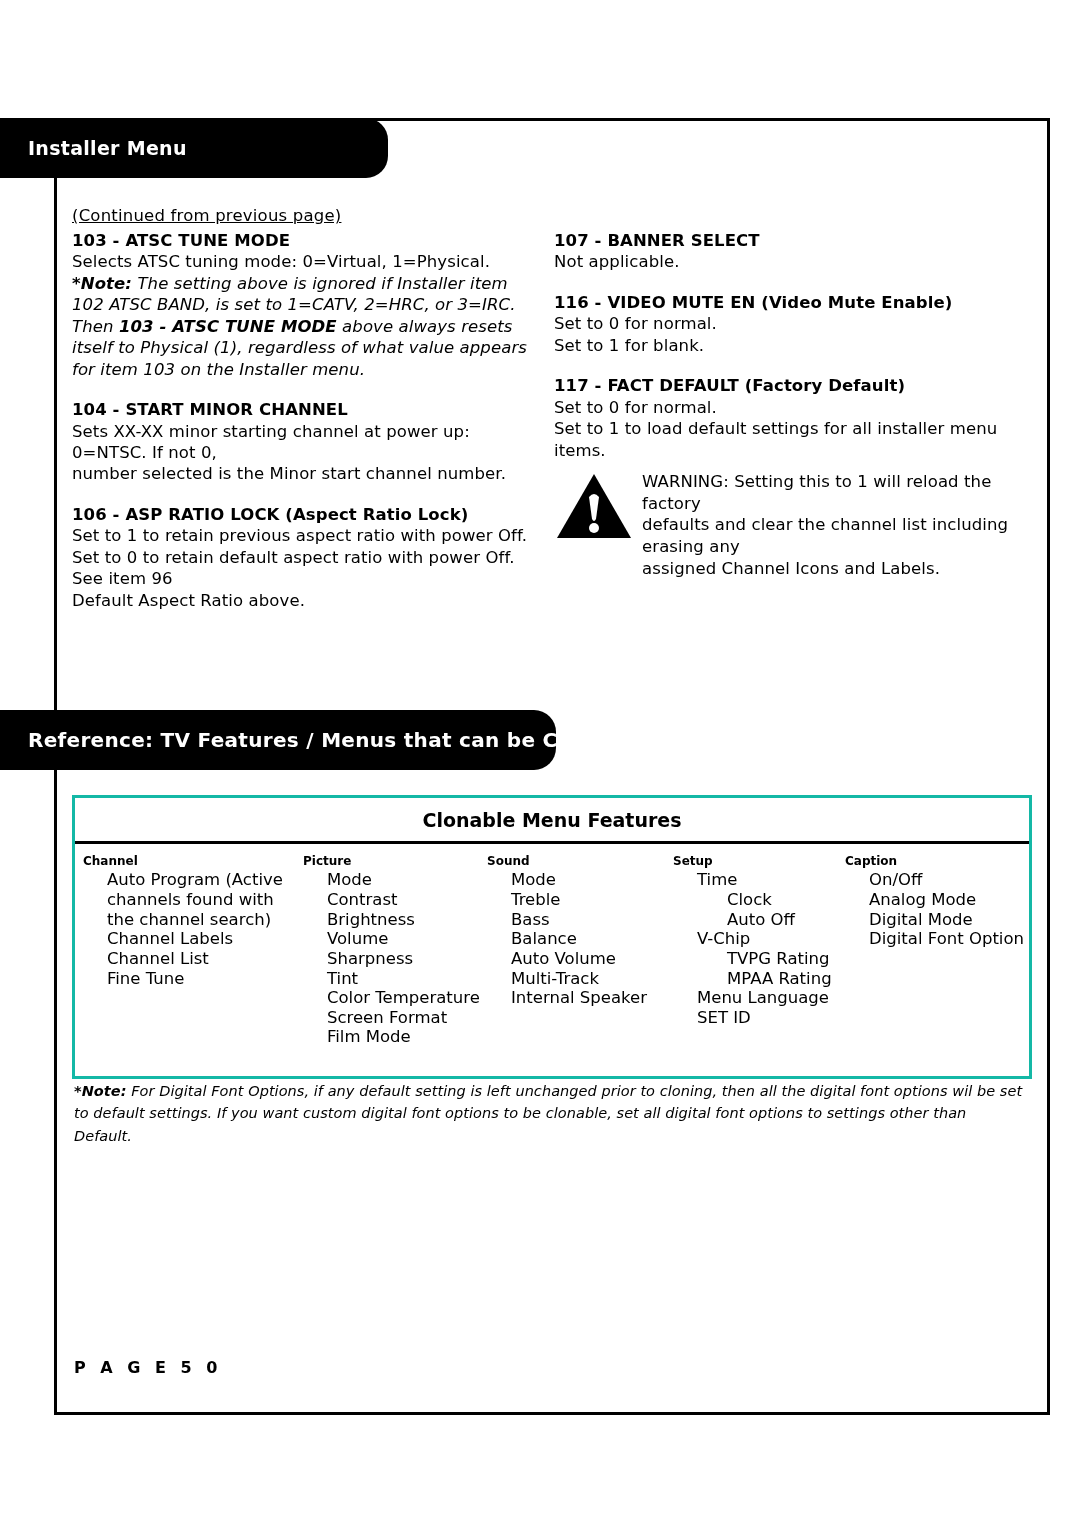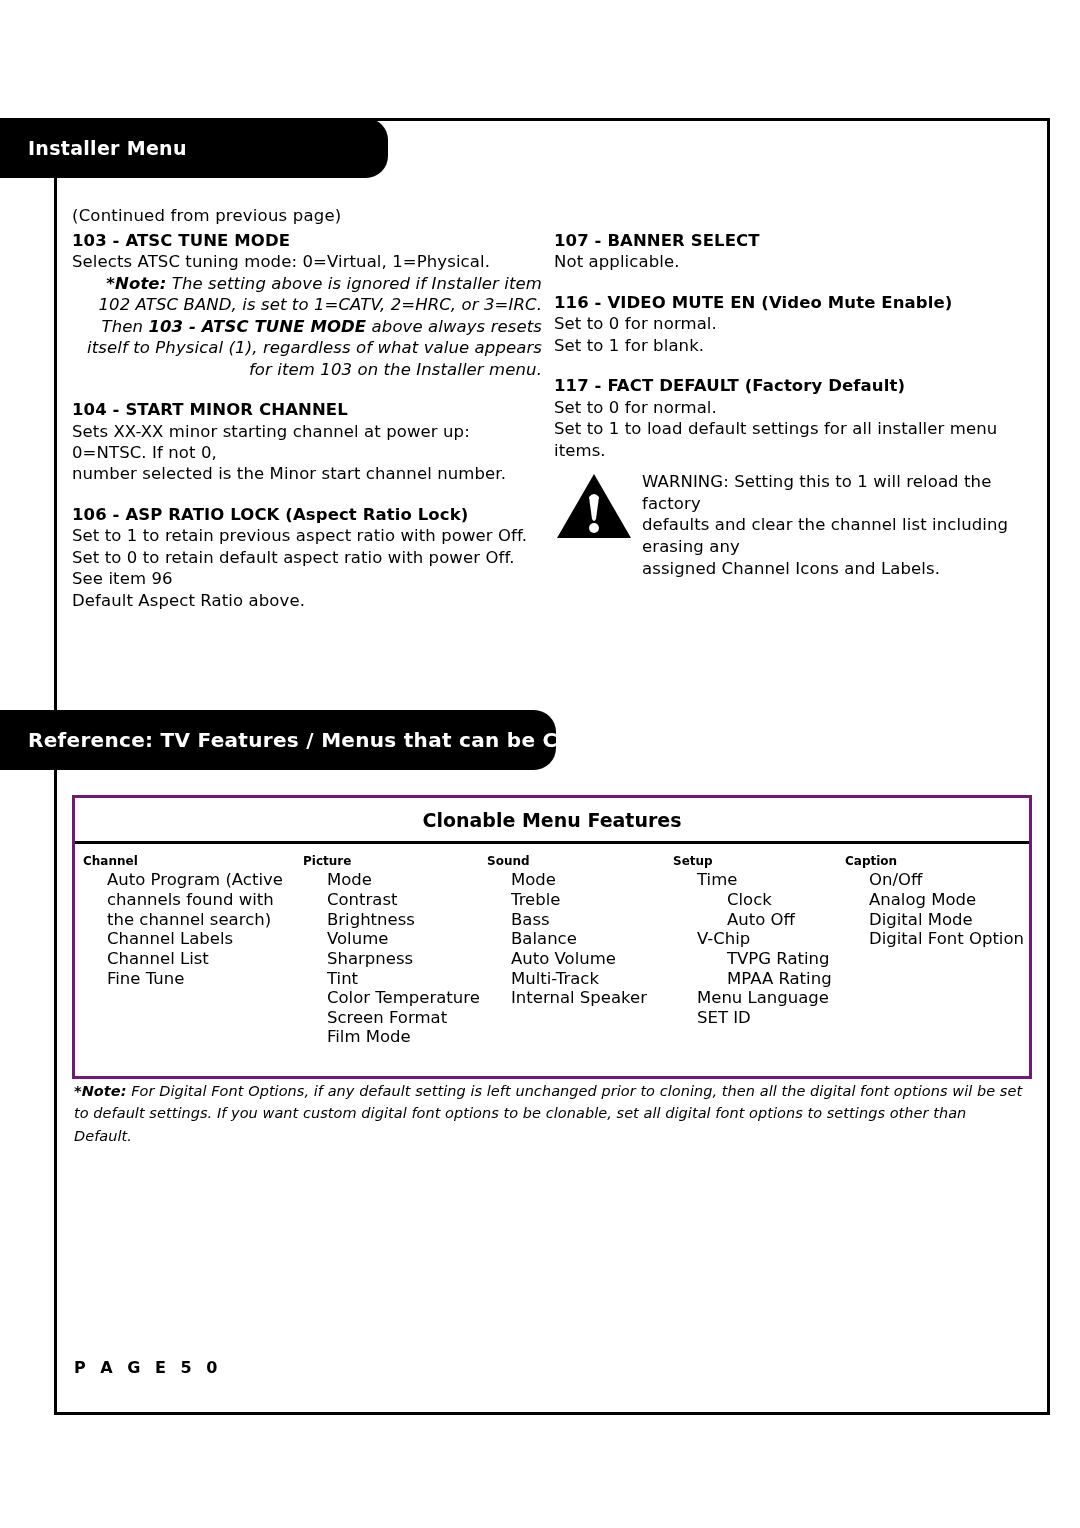"(Continued from previous page)" .continued { text-decoration: none -> underline }
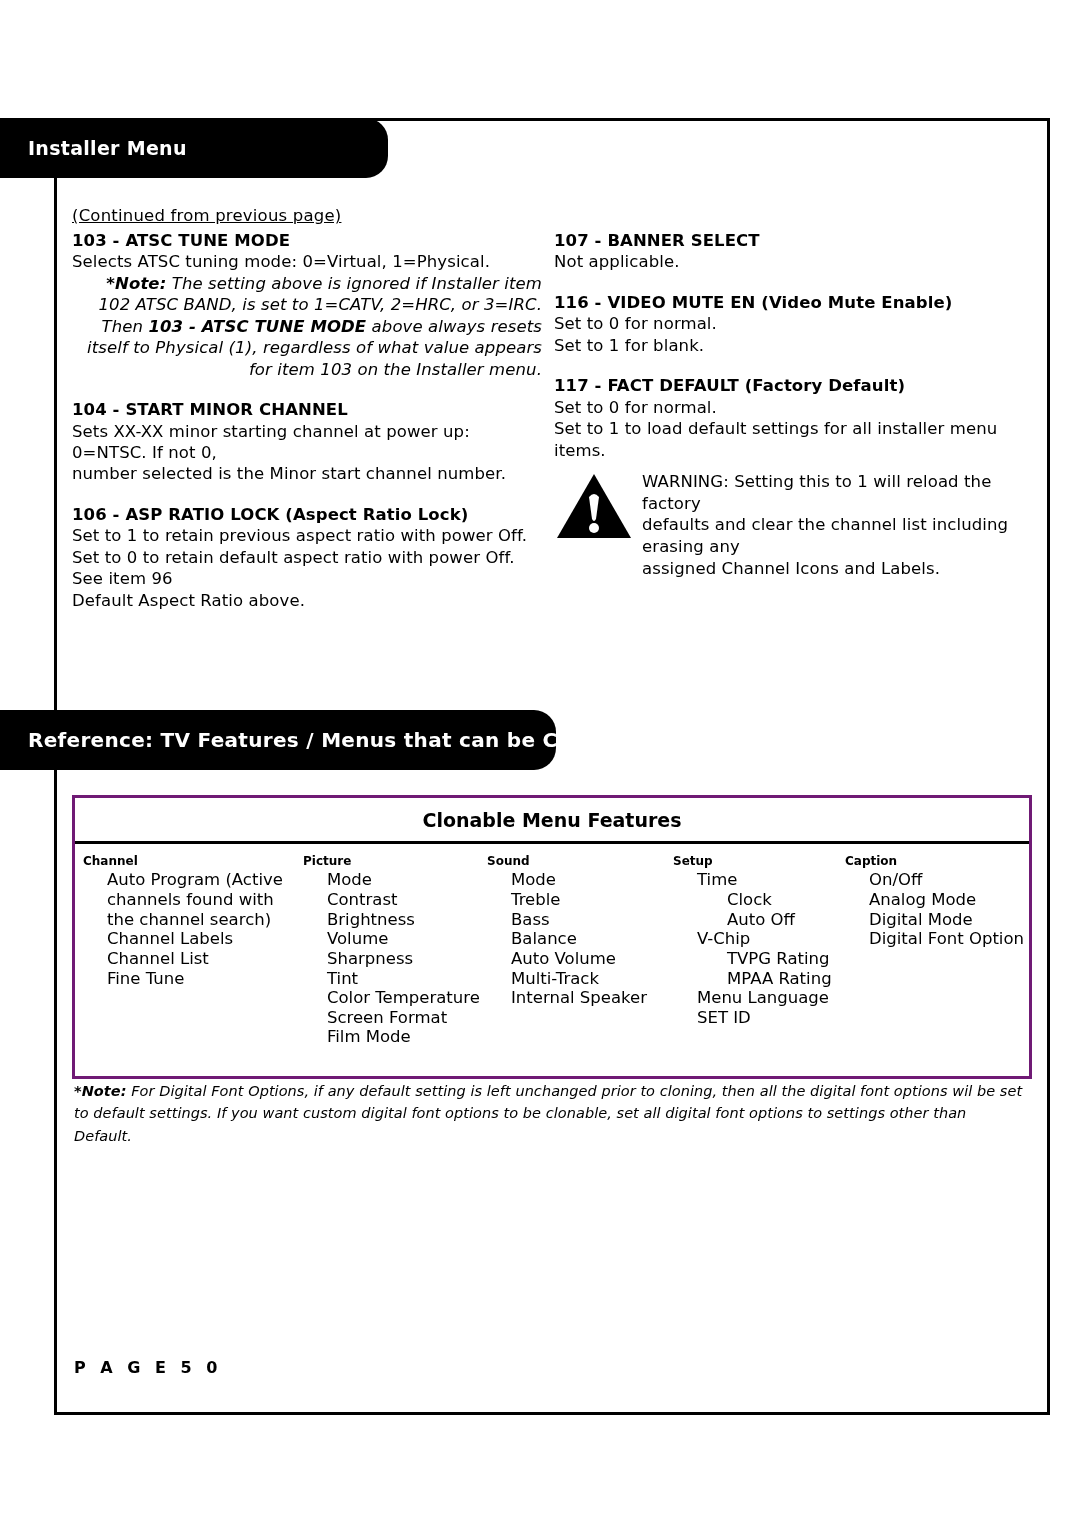"*Note: The setting above is" .entry-line.italic { text-align: right -> none }
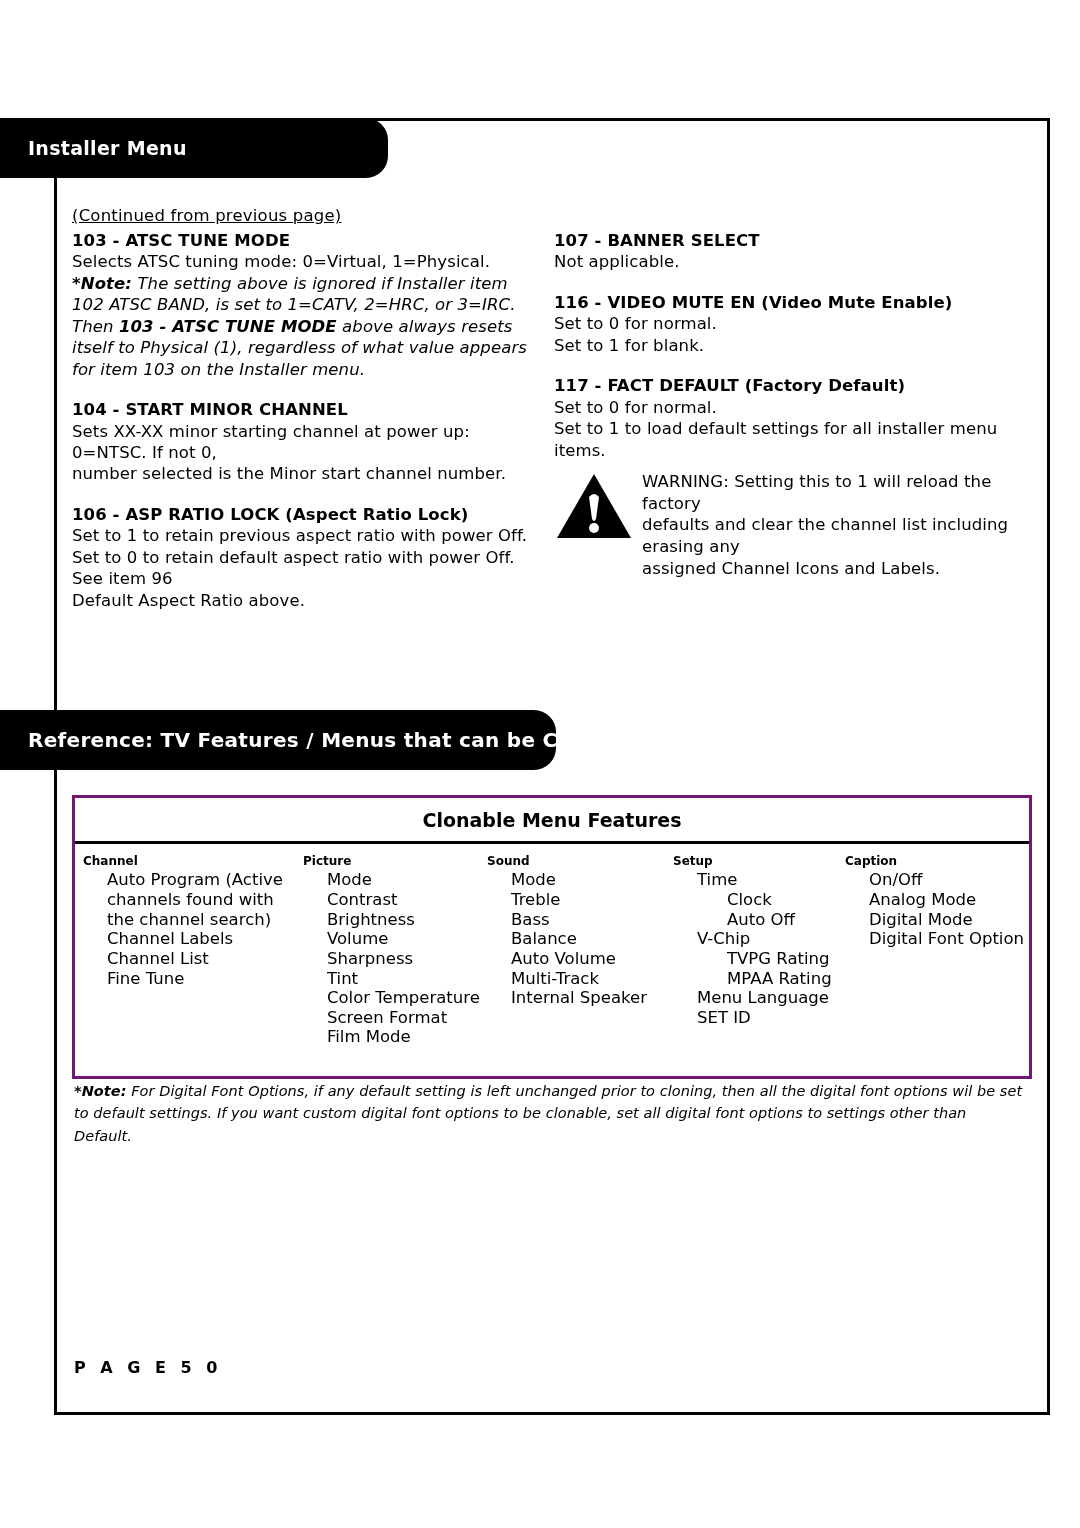"Clonable Menu Features" .clone-table { border: 3px solid #701a75 -> 3px solid #14b8a6 }
